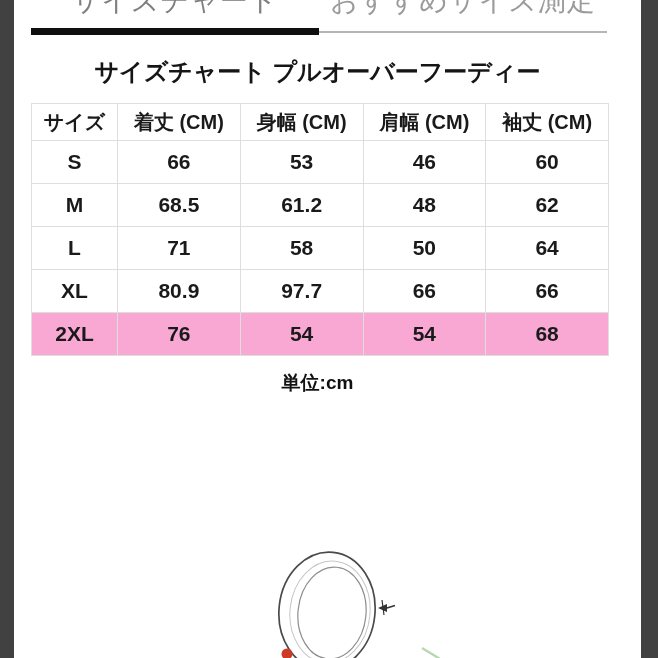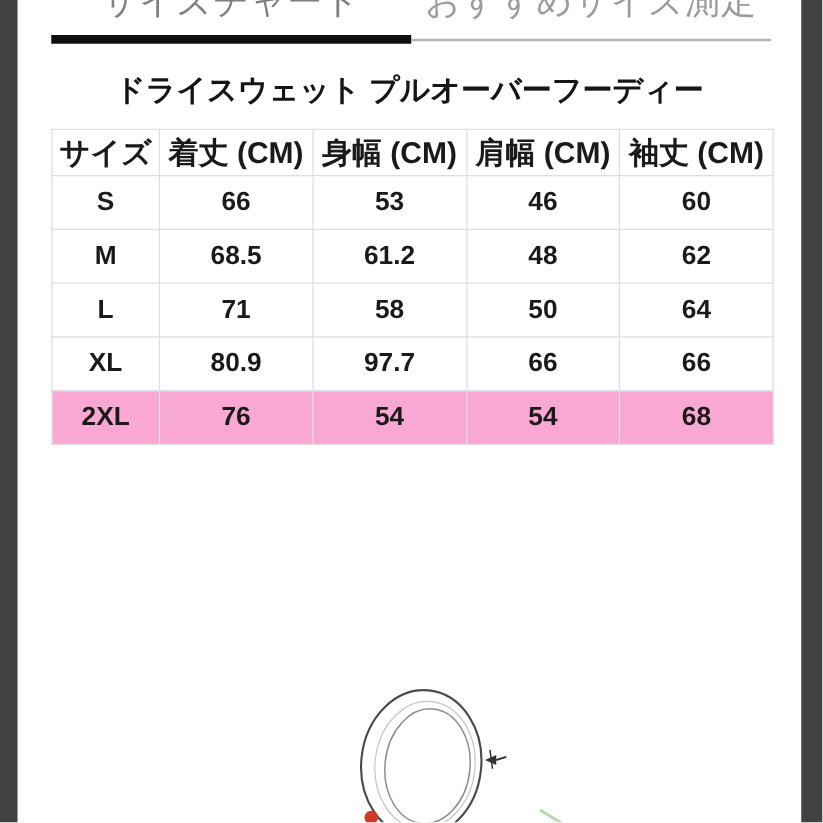"サイズチャート" .content { left: 14px -> 4px }
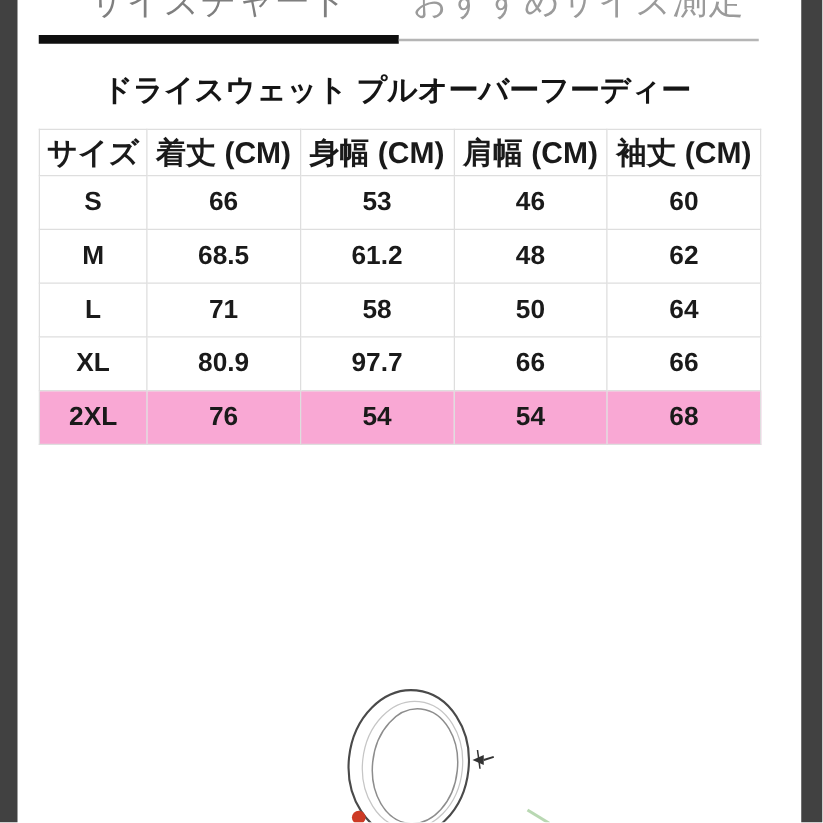"ドライスウェット プルオーバーフーディー" div.product-title { text: ドライスウェッ -> サイズチャー }
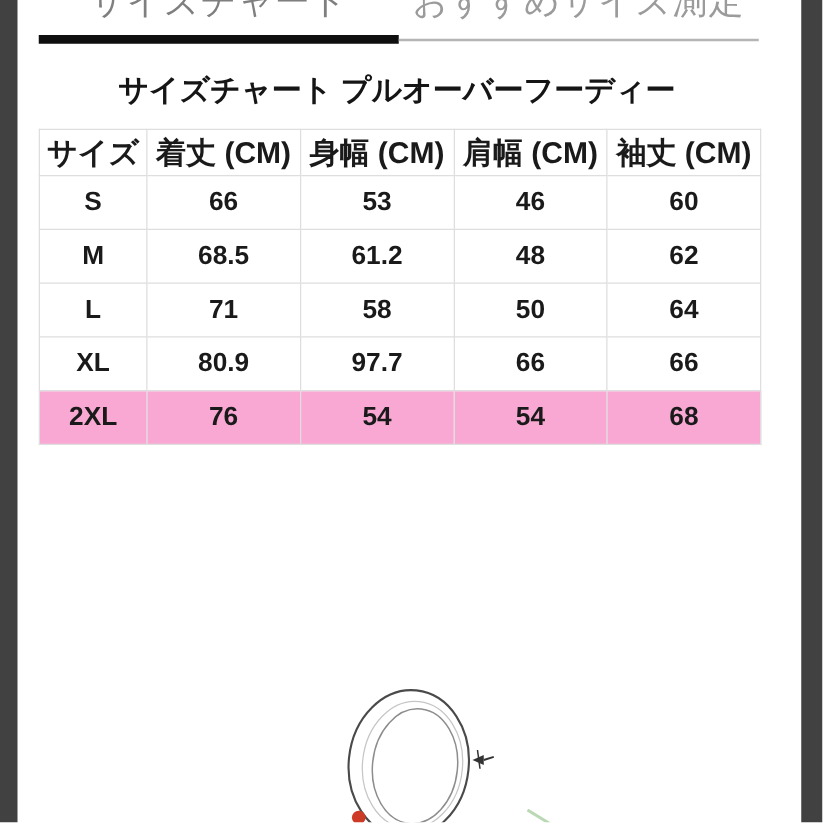"サイズ" table.size-table th { font-size: 24px -> 20px }
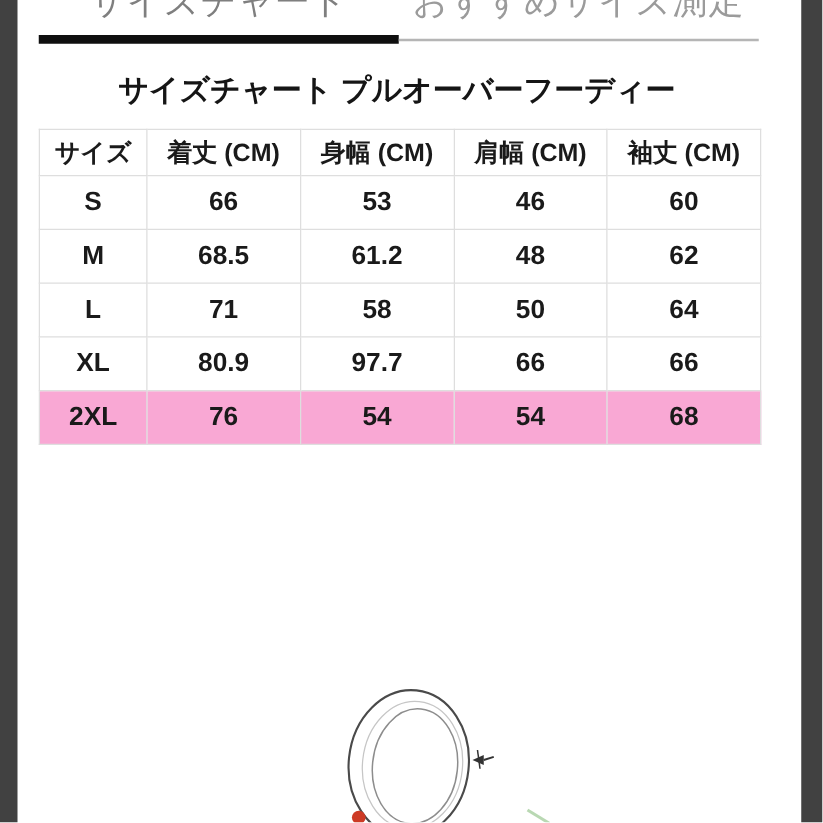"単位:cm" div.unit-label { html: none -> <div>単位:cm</div> }
